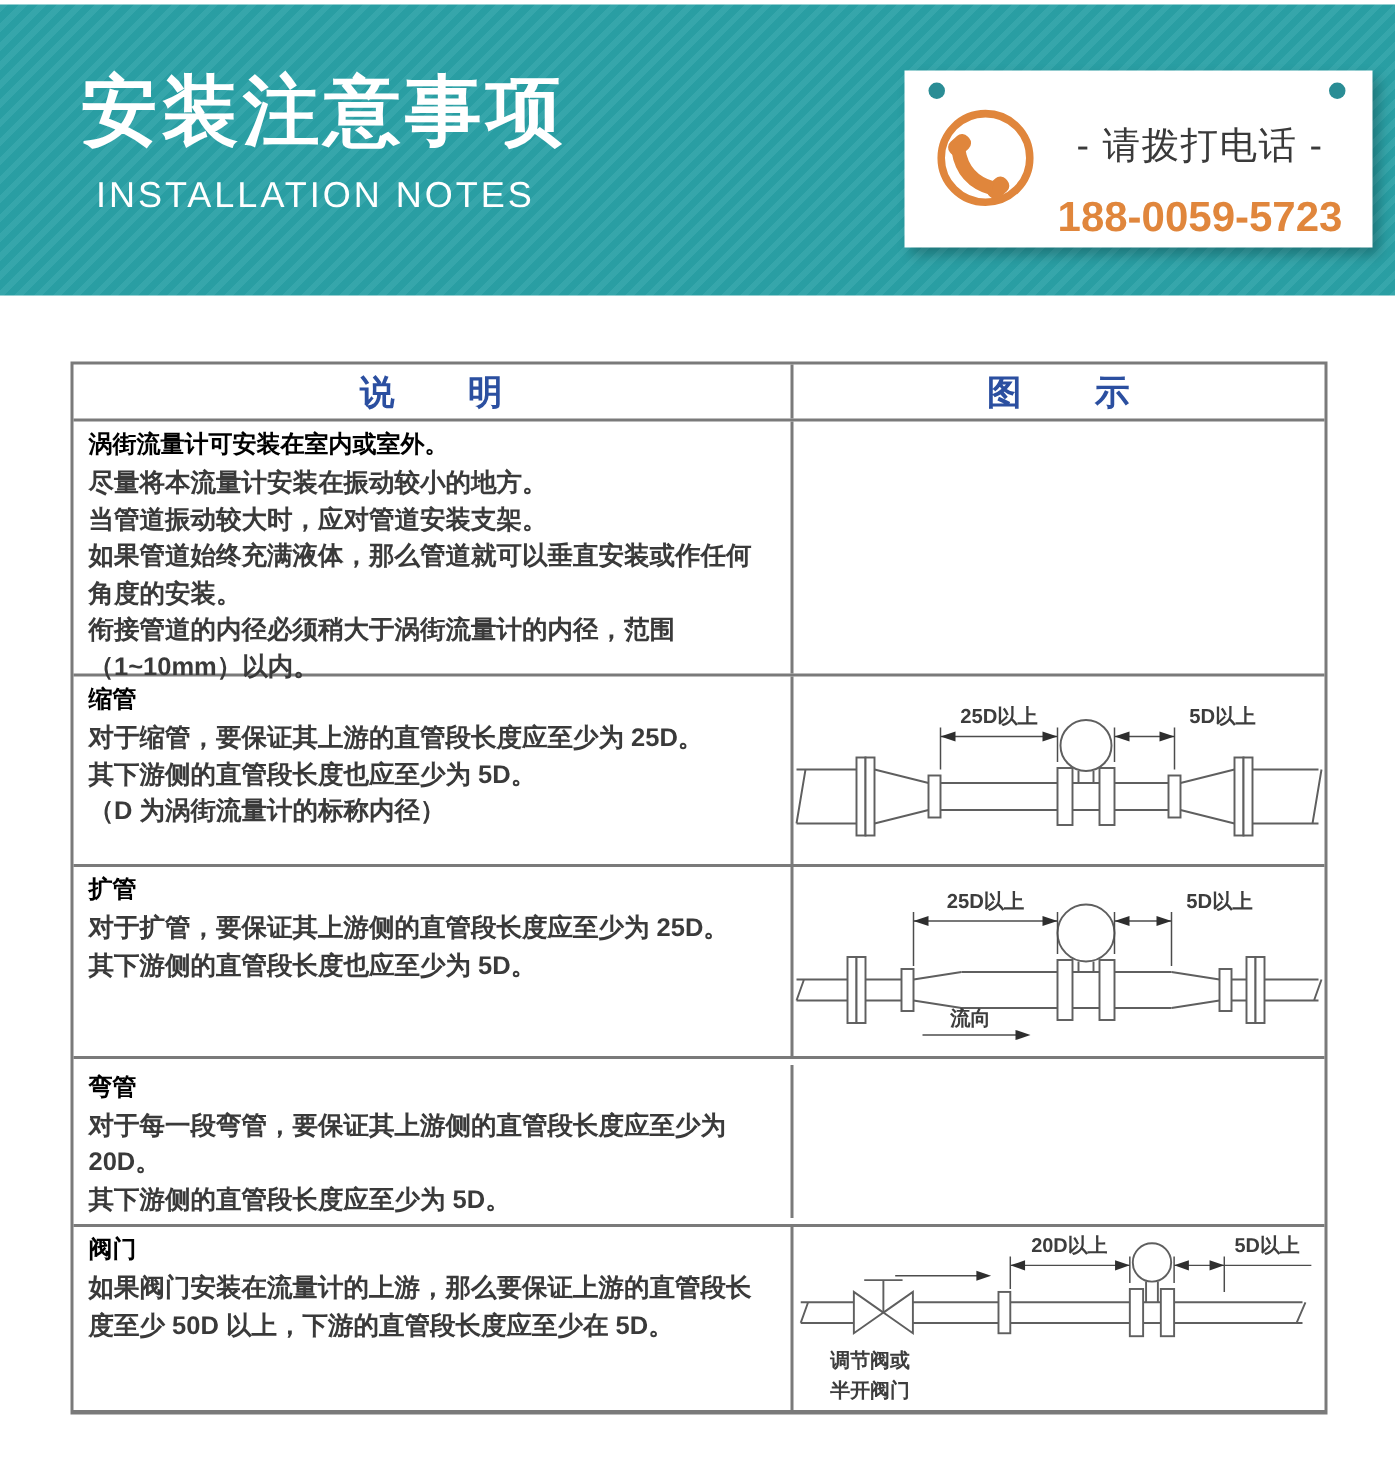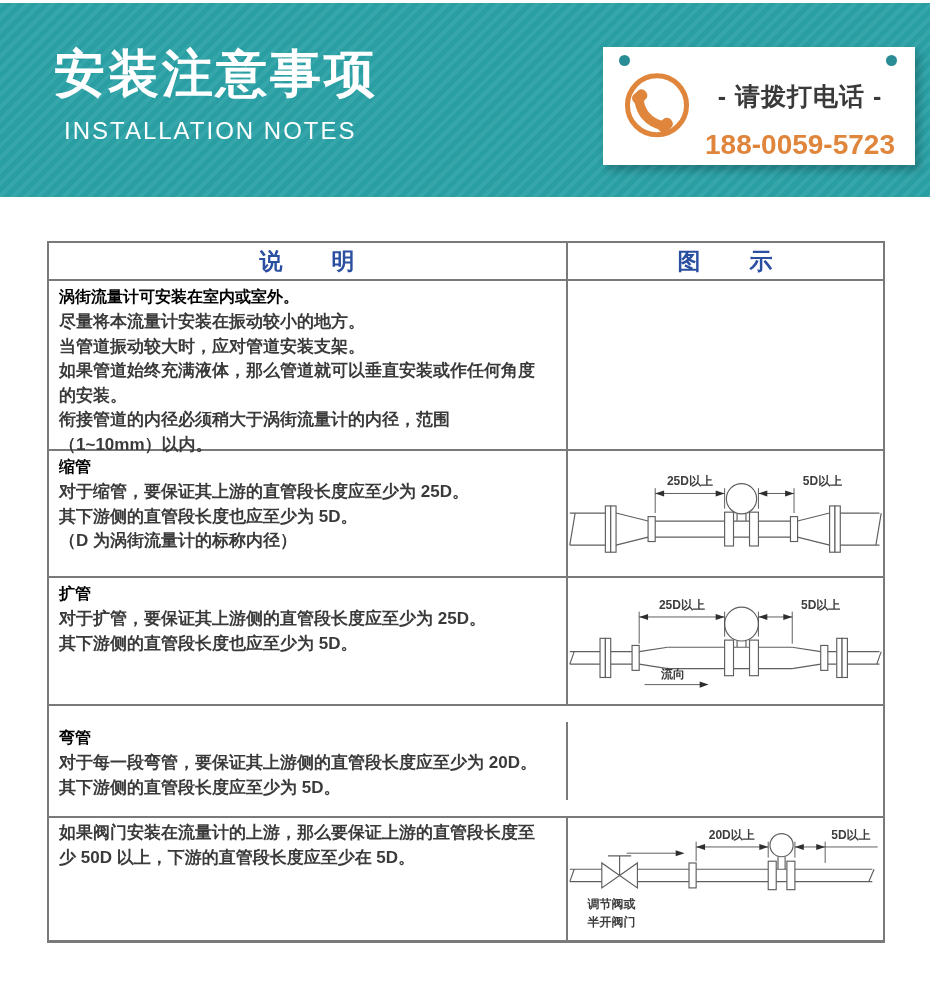"- 请拨打电话 -" .phone-label { font-weight: bold -> normal }
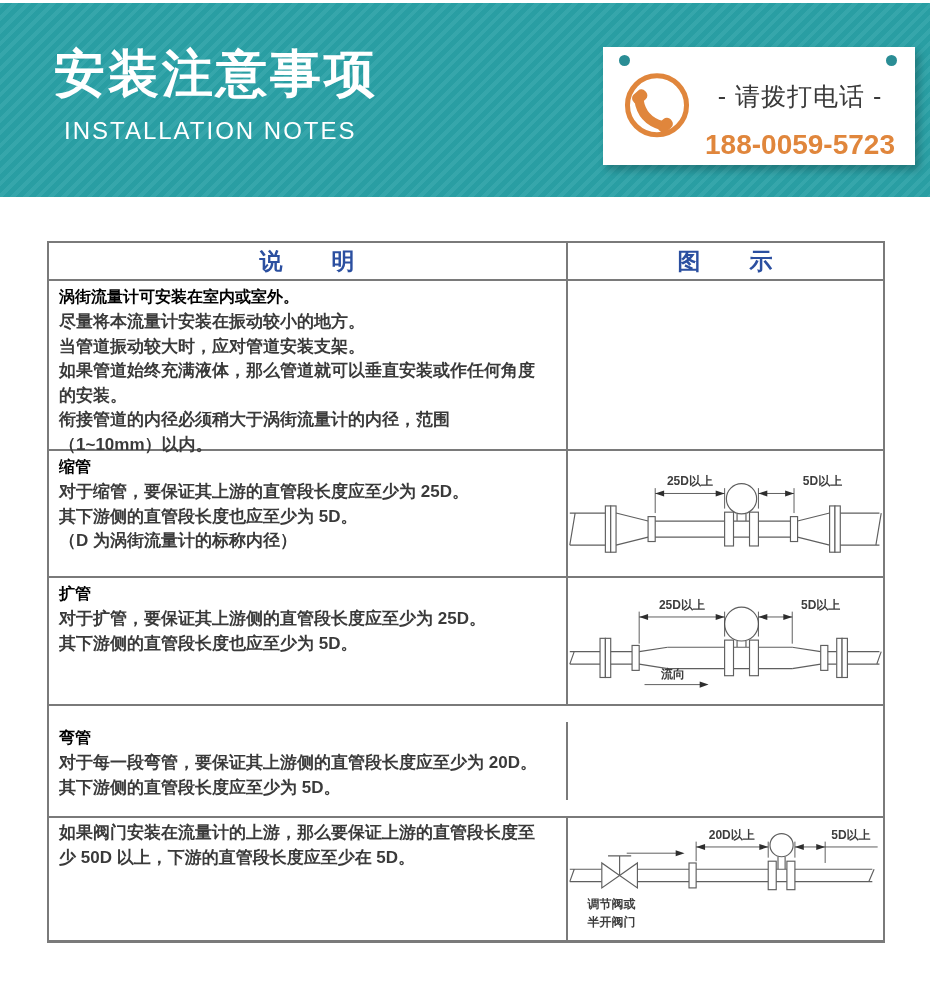"说 明" .td.desc { width: 519px -> 480px }
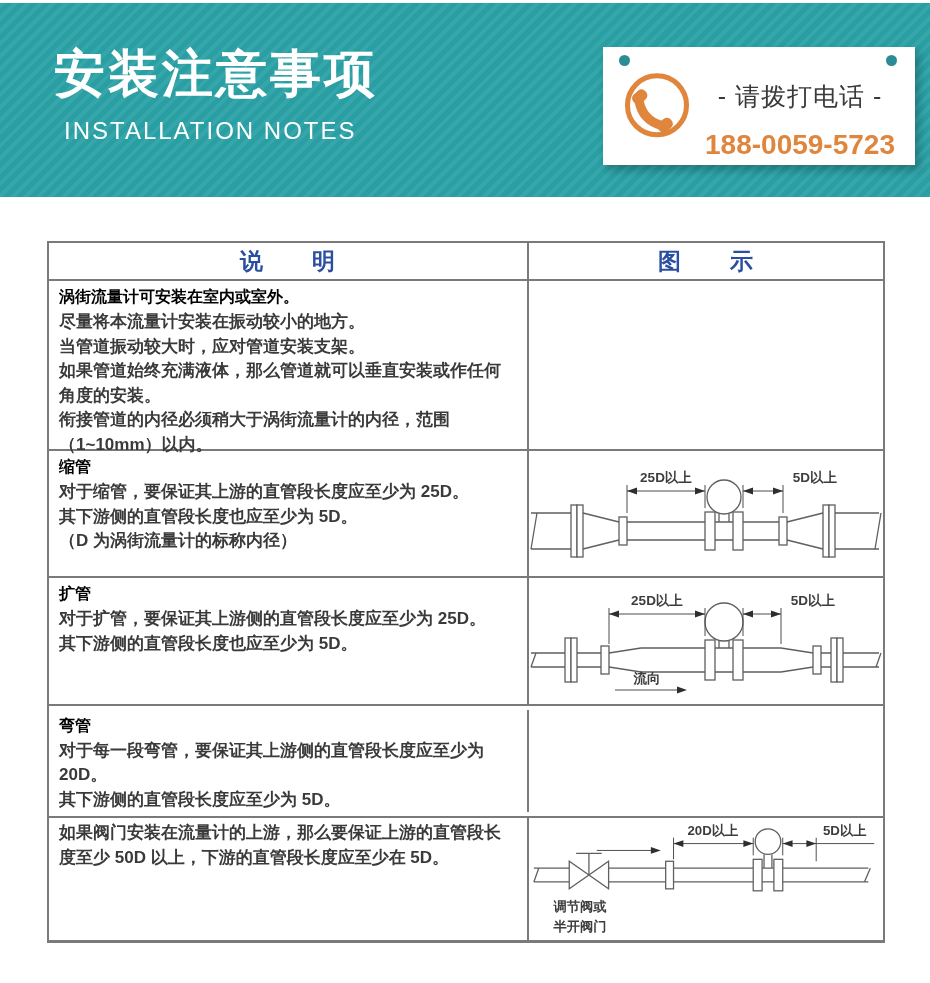"阀门" div.row-title { html: none -> <div>阀门</div> }
